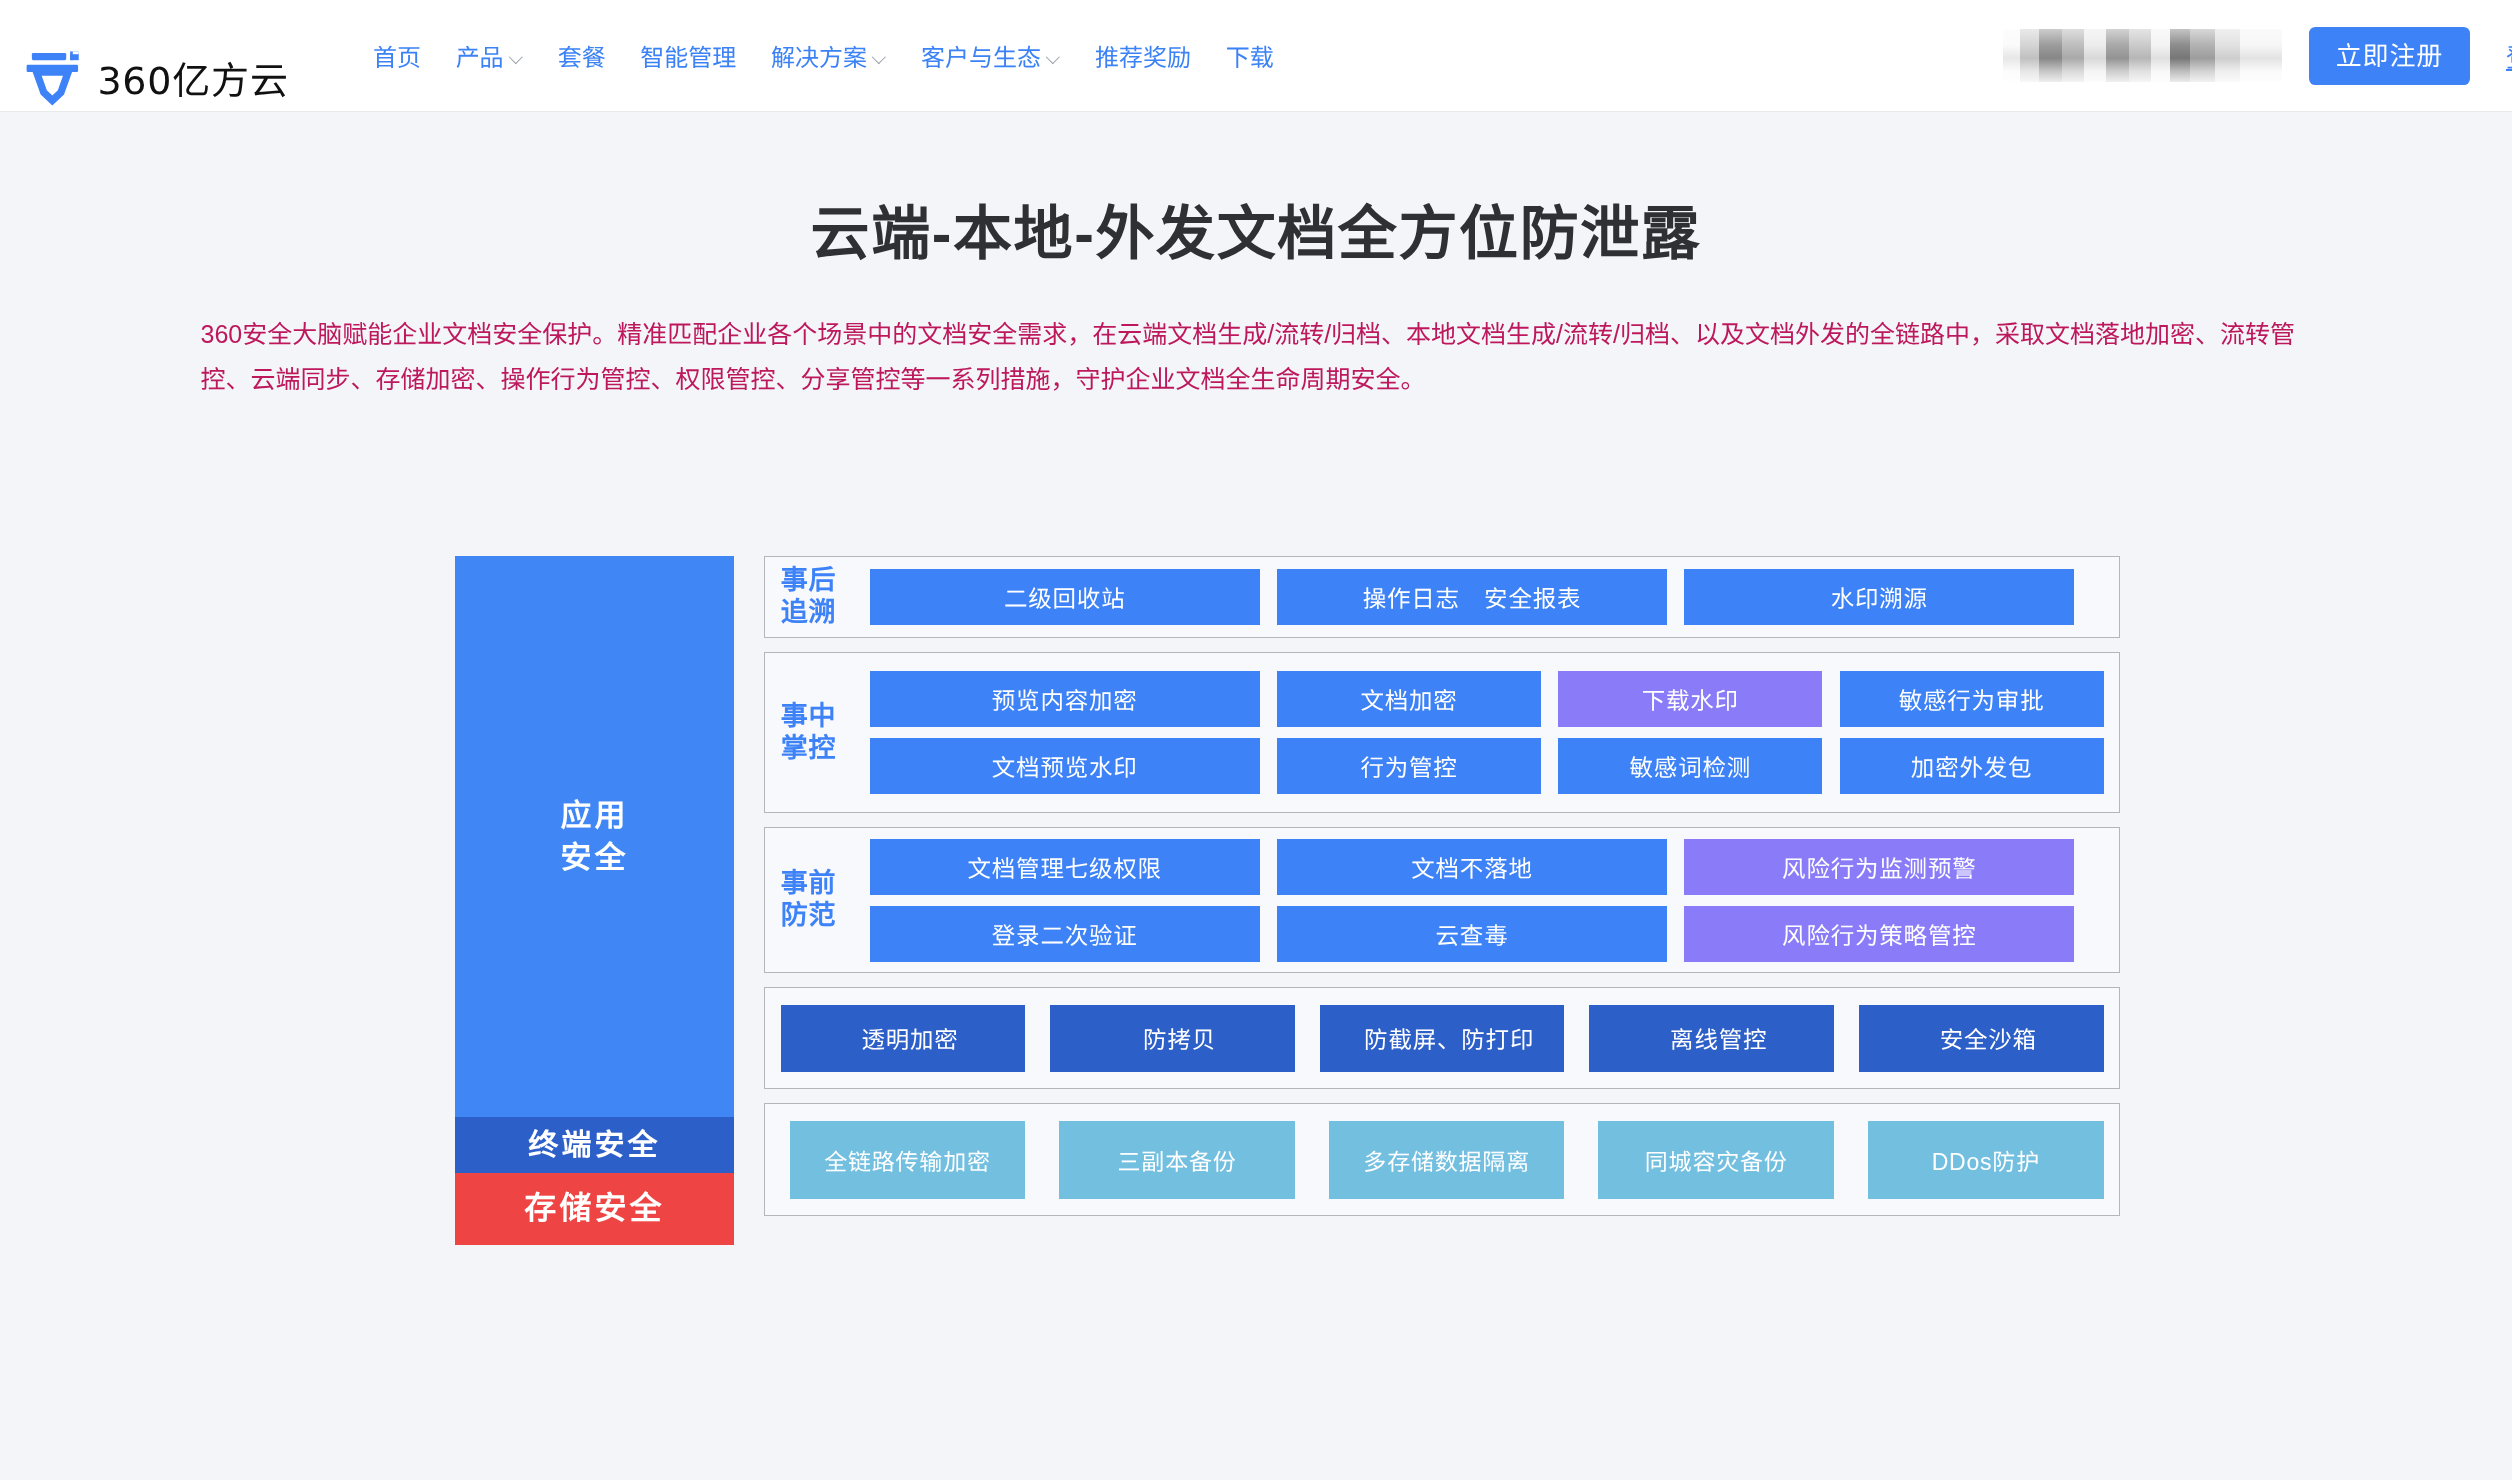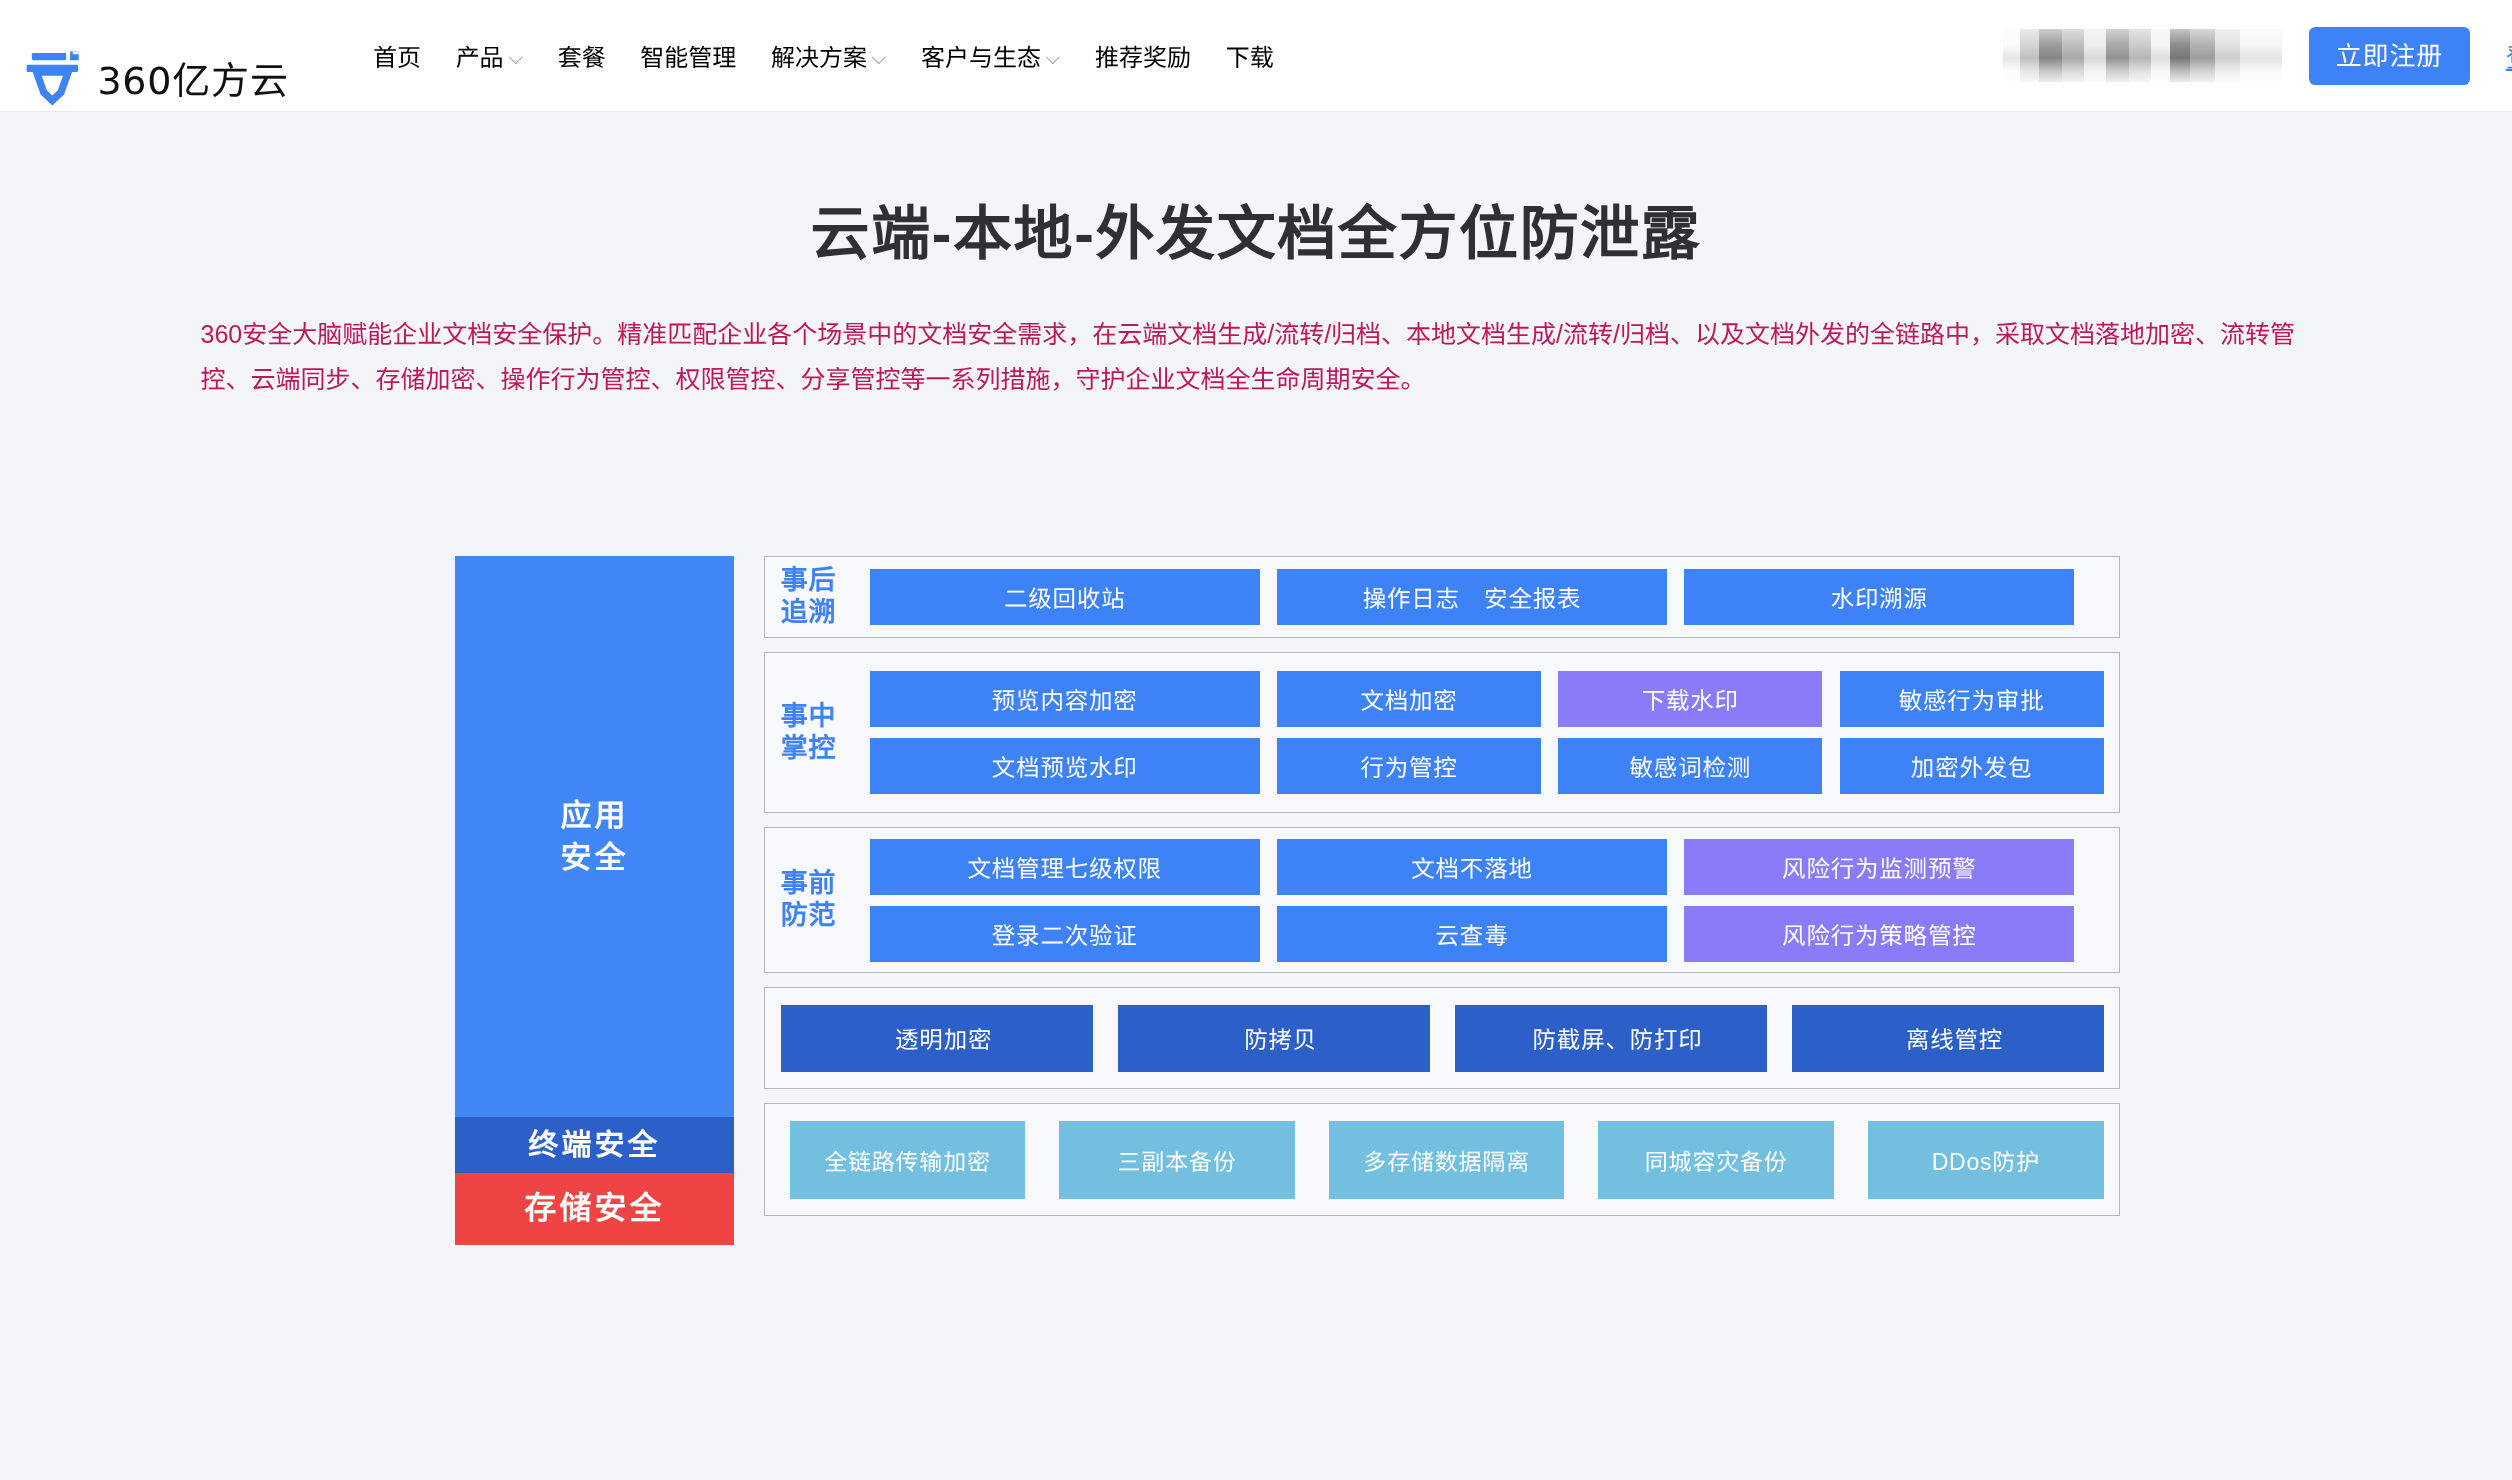"首页" .nav-item { color: #000000 -> #3b82f6 }
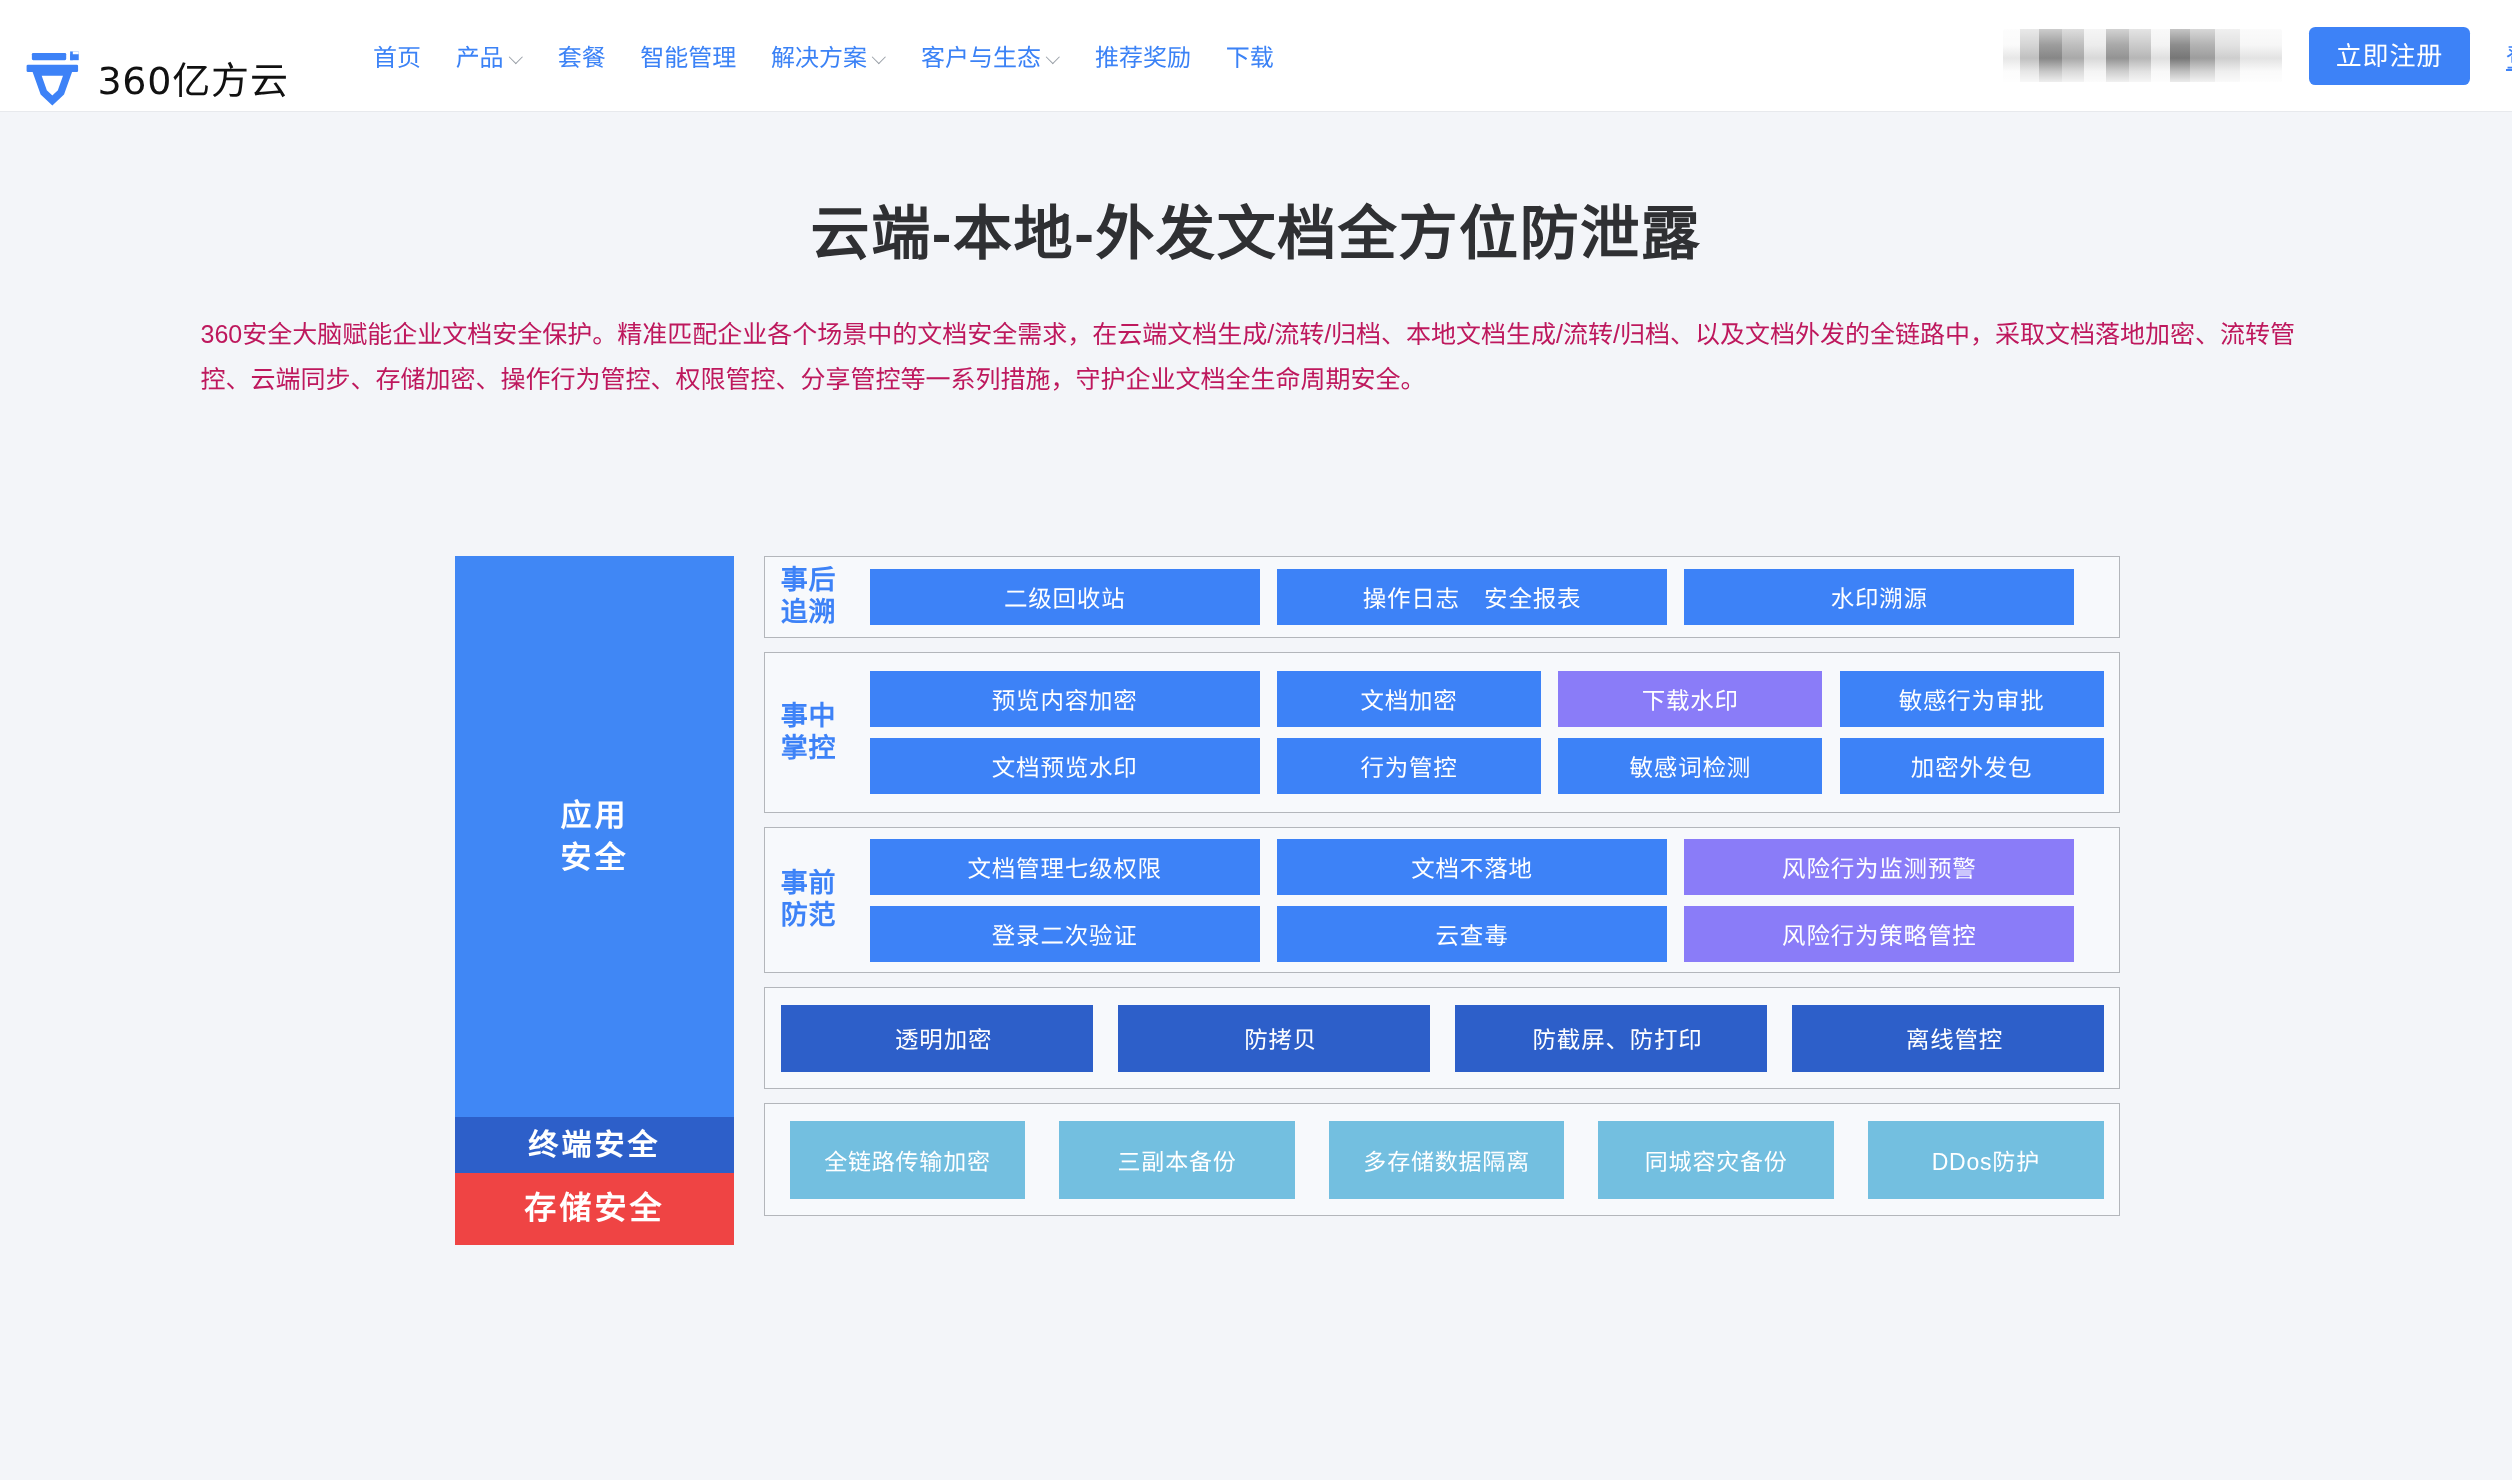"安全沙箱" div.cell { html: none -> <div>安全沙箱</div> }
